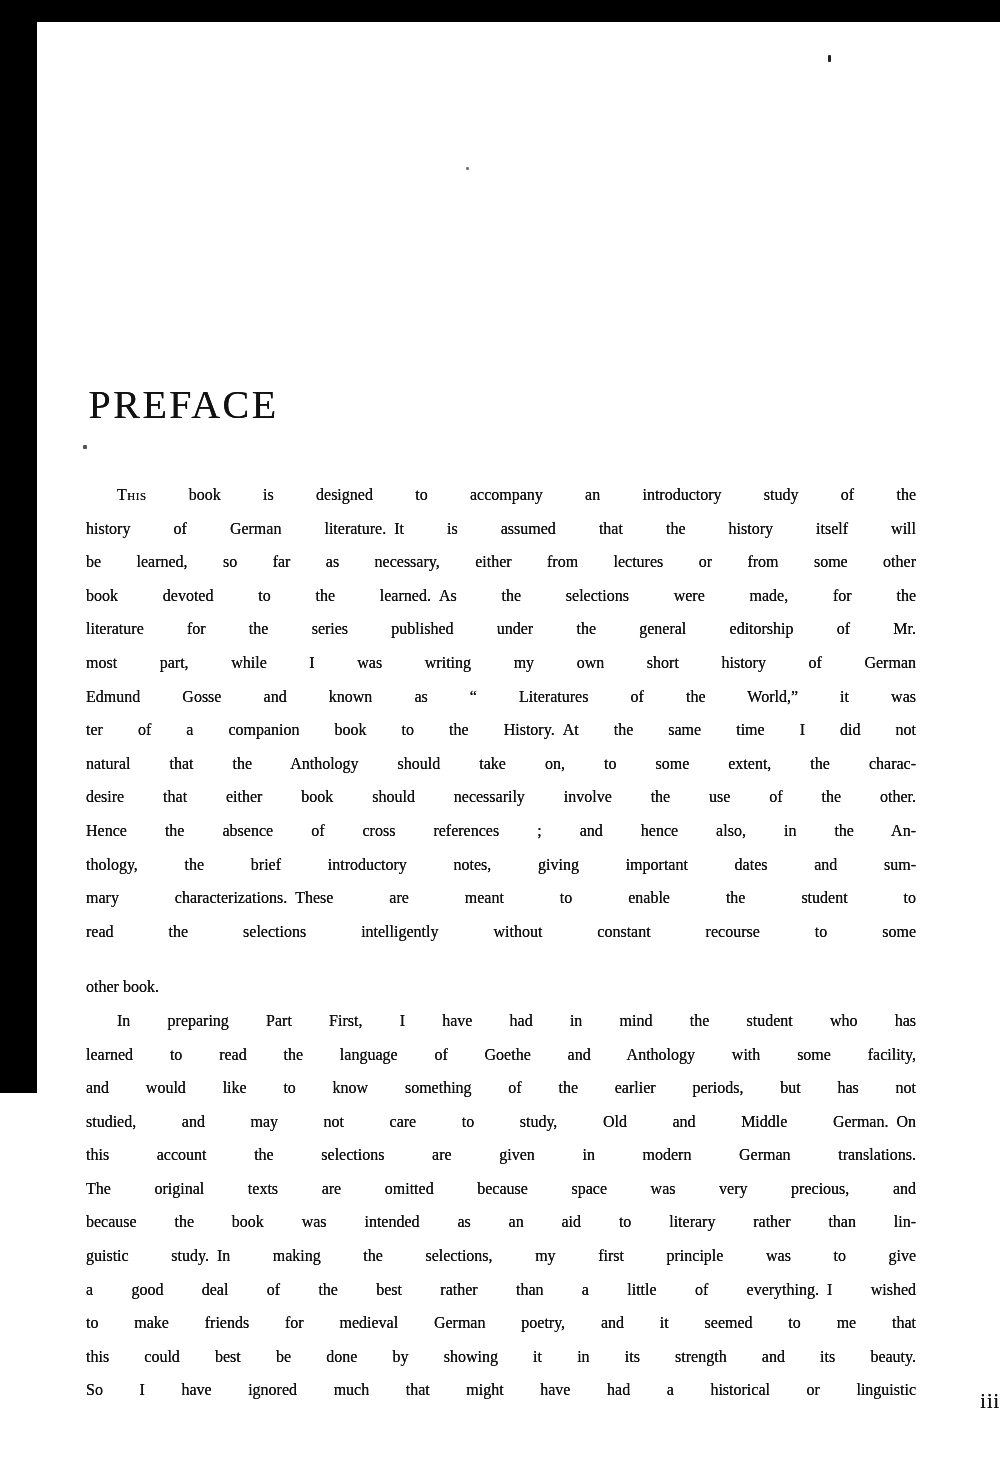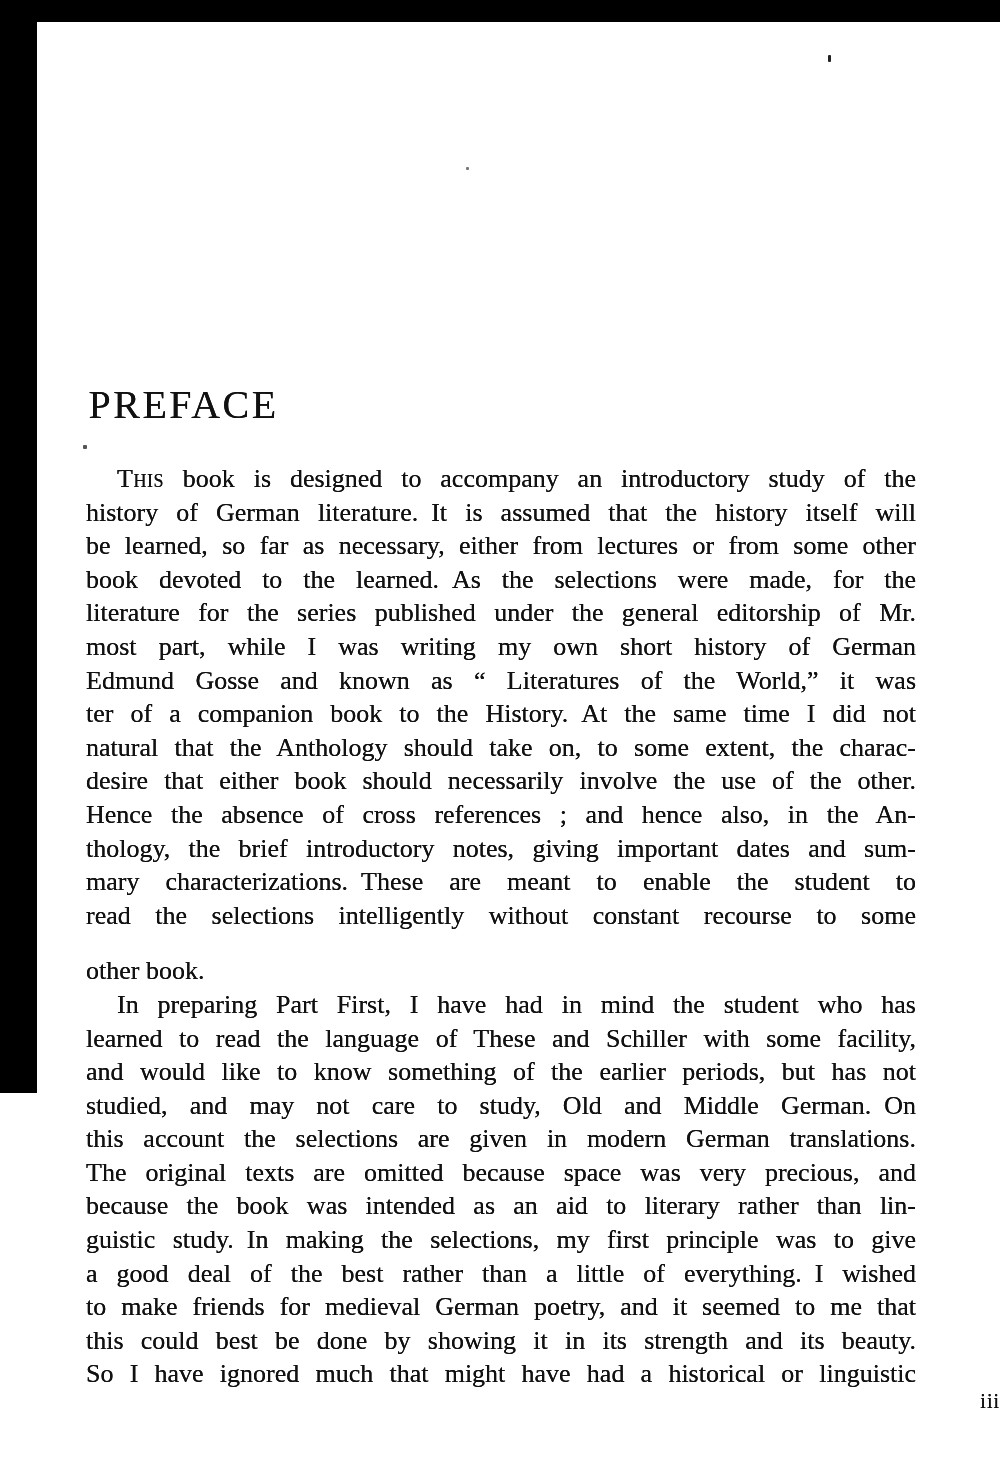"This book is designed to" .body-text { font-size: 26px -> 16px; top: 462px -> 478px }
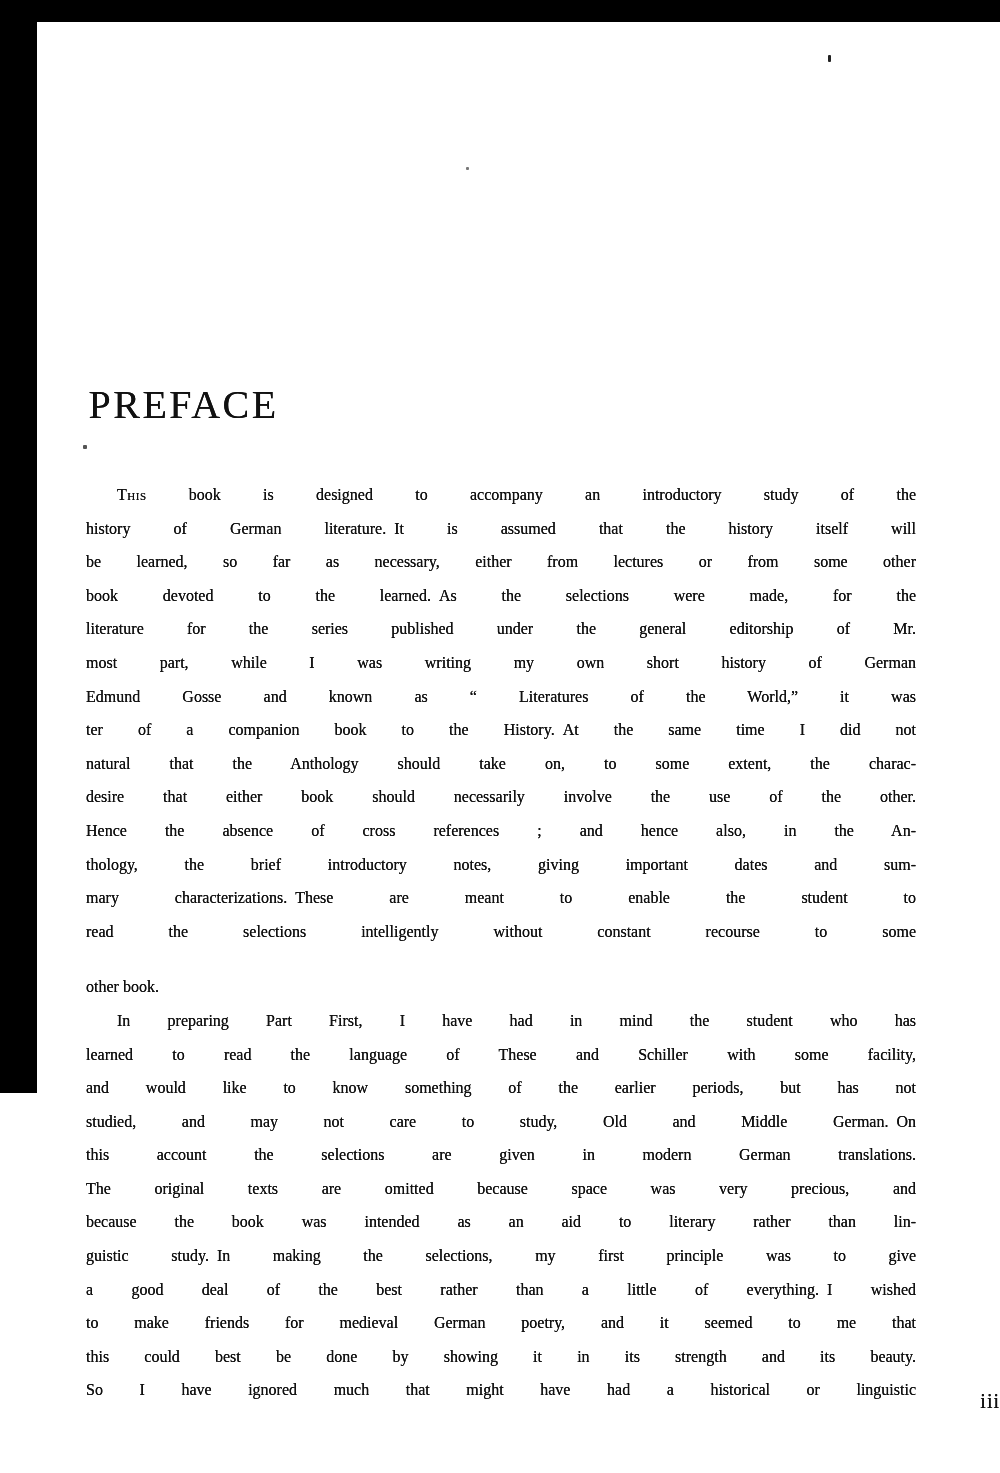"learned to read the language" div.line { text: These and Schiller -> Goethe and Anthology }
